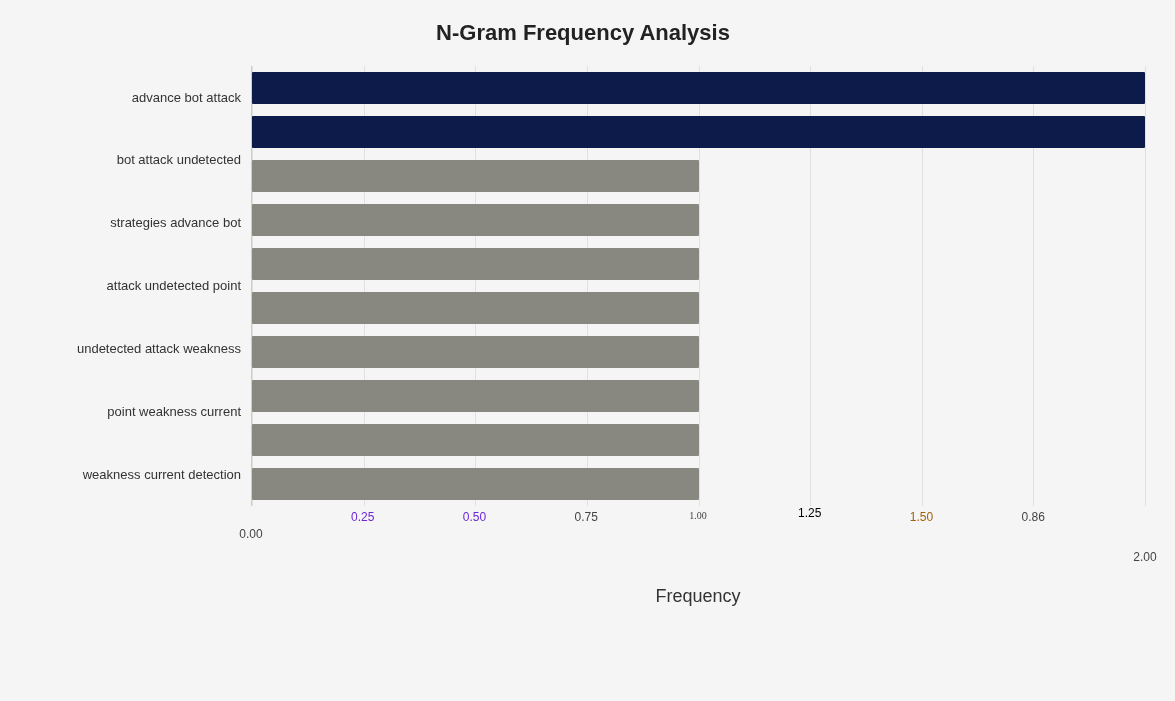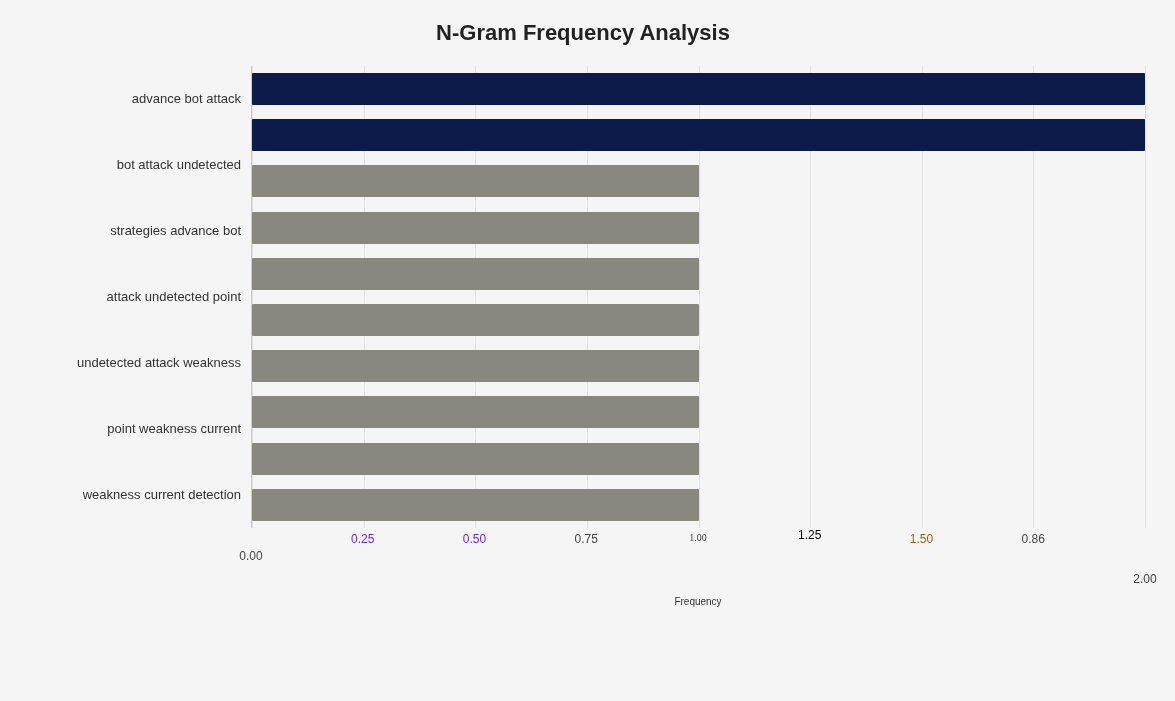"Frequency" .x-axis-label { font-size: 10px -> 18px; margin-top: 28px -> 44px }
